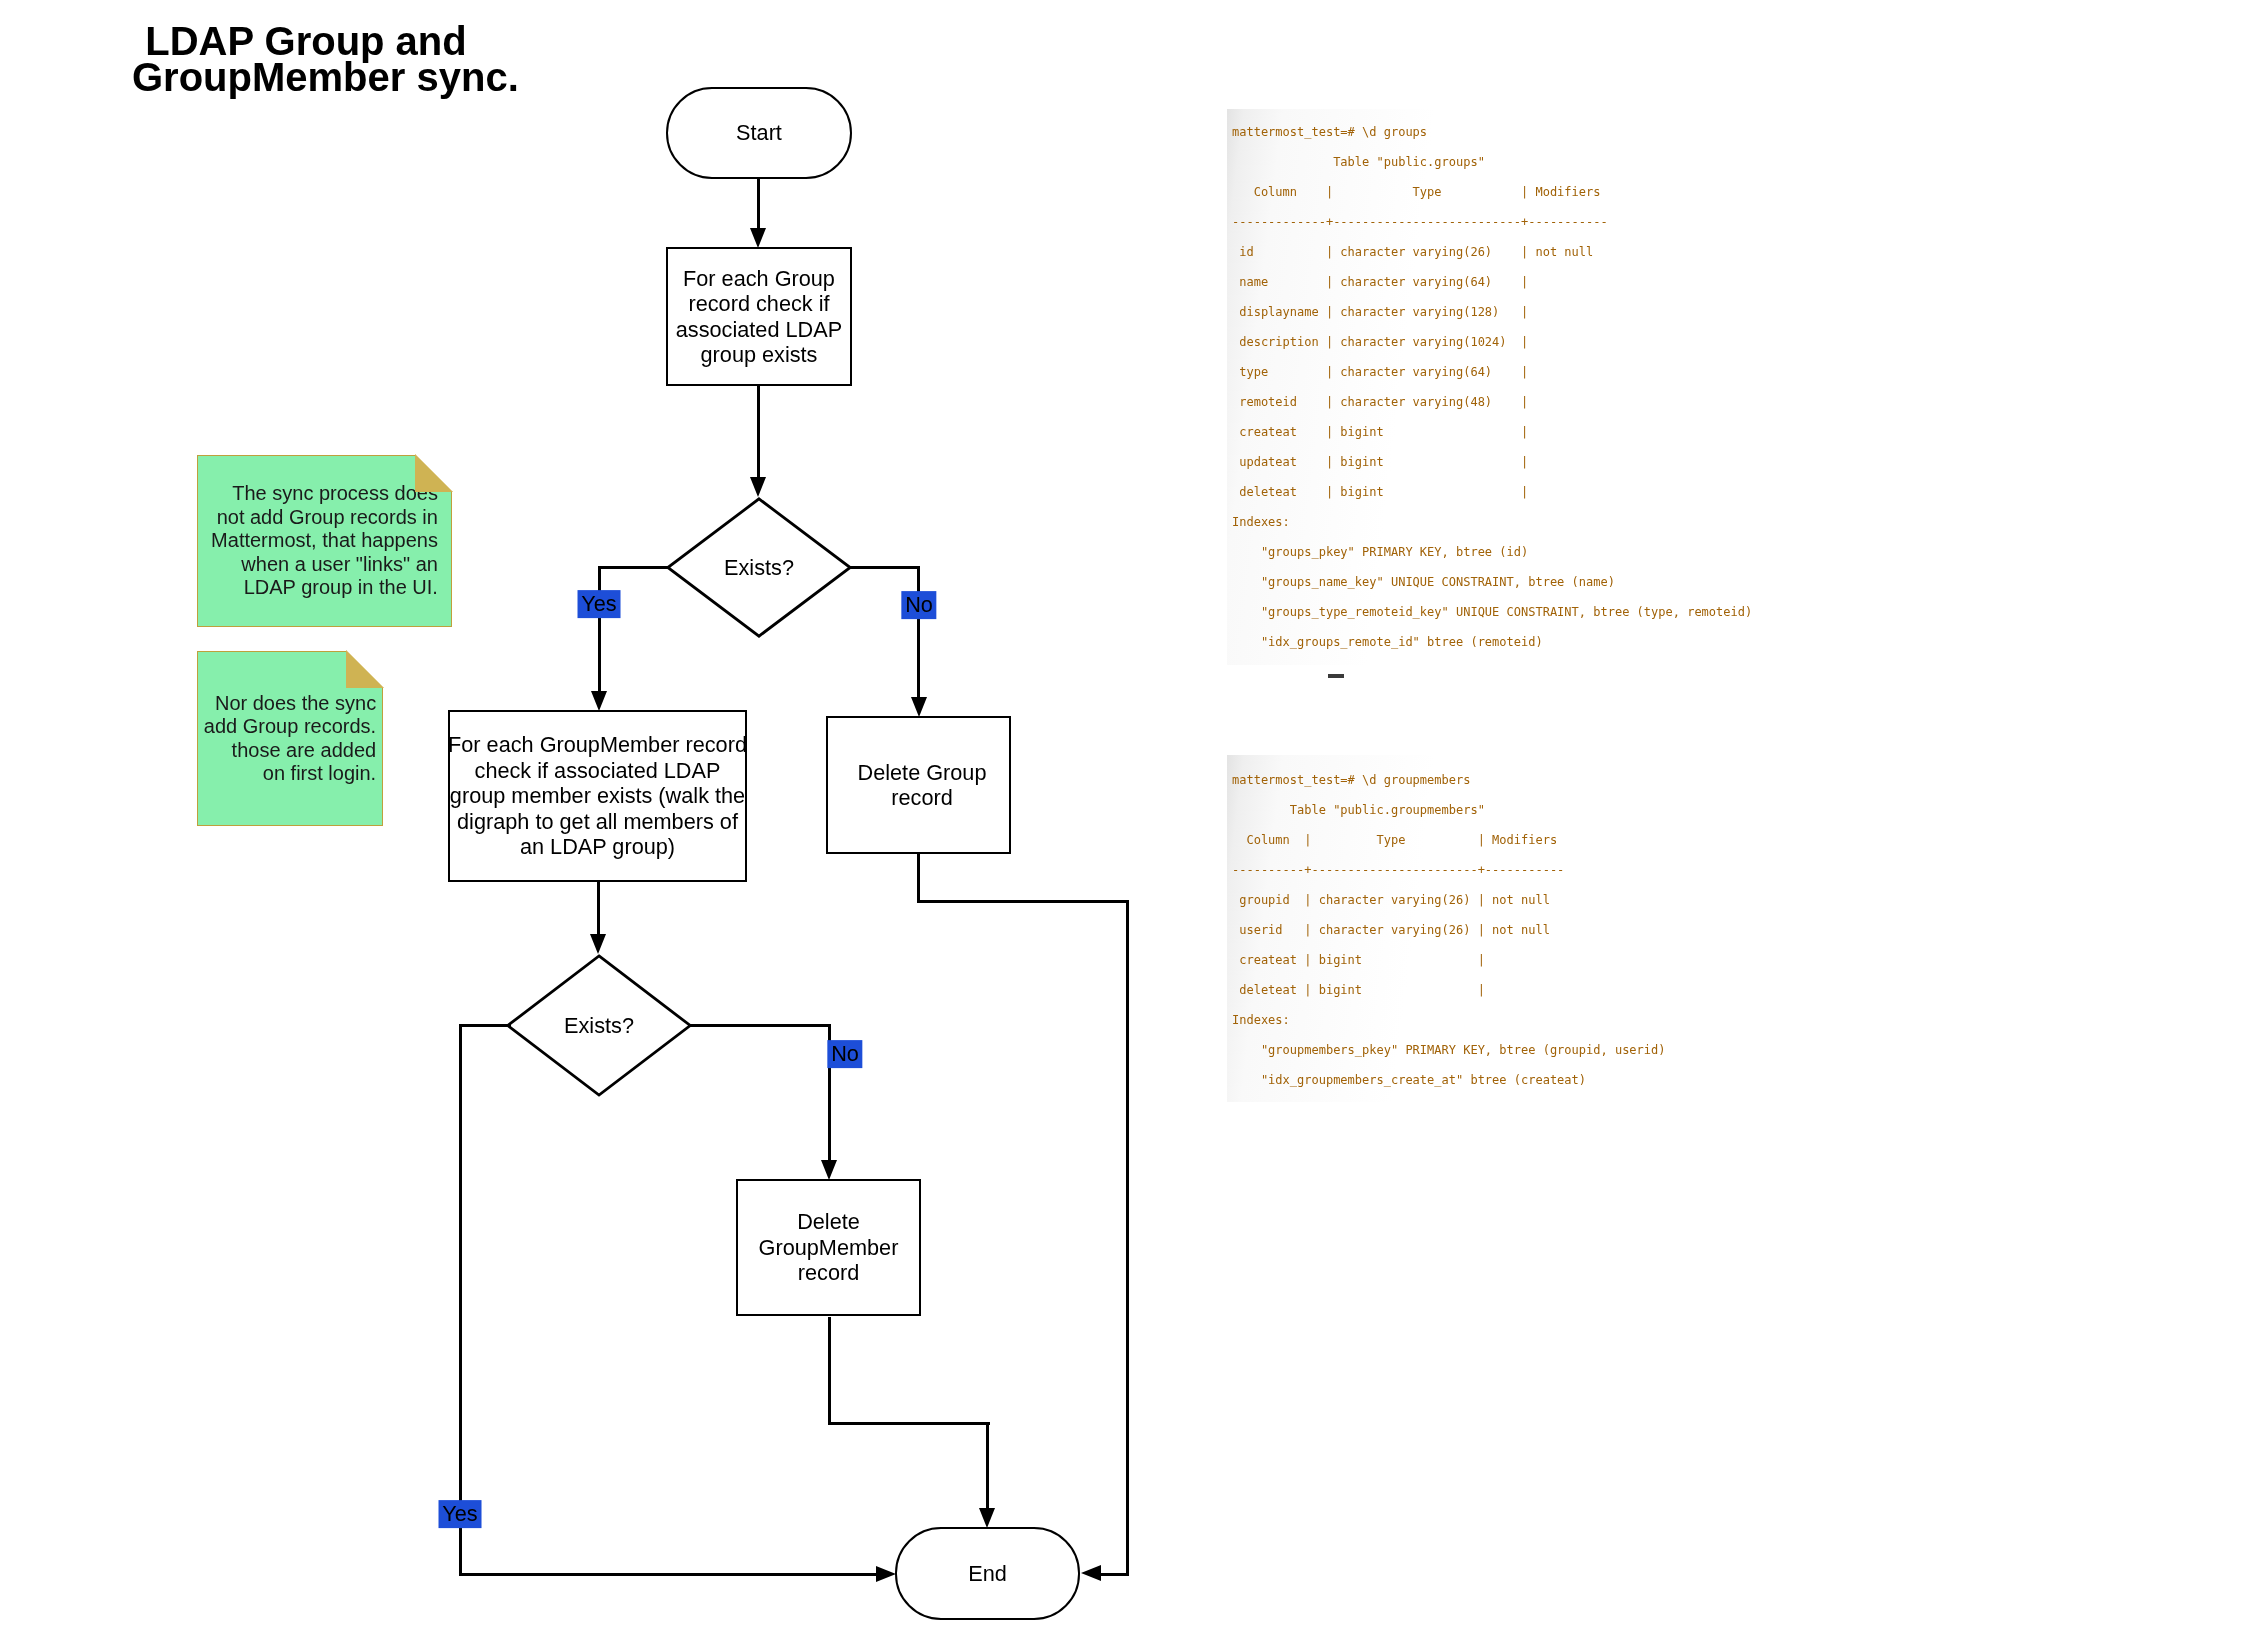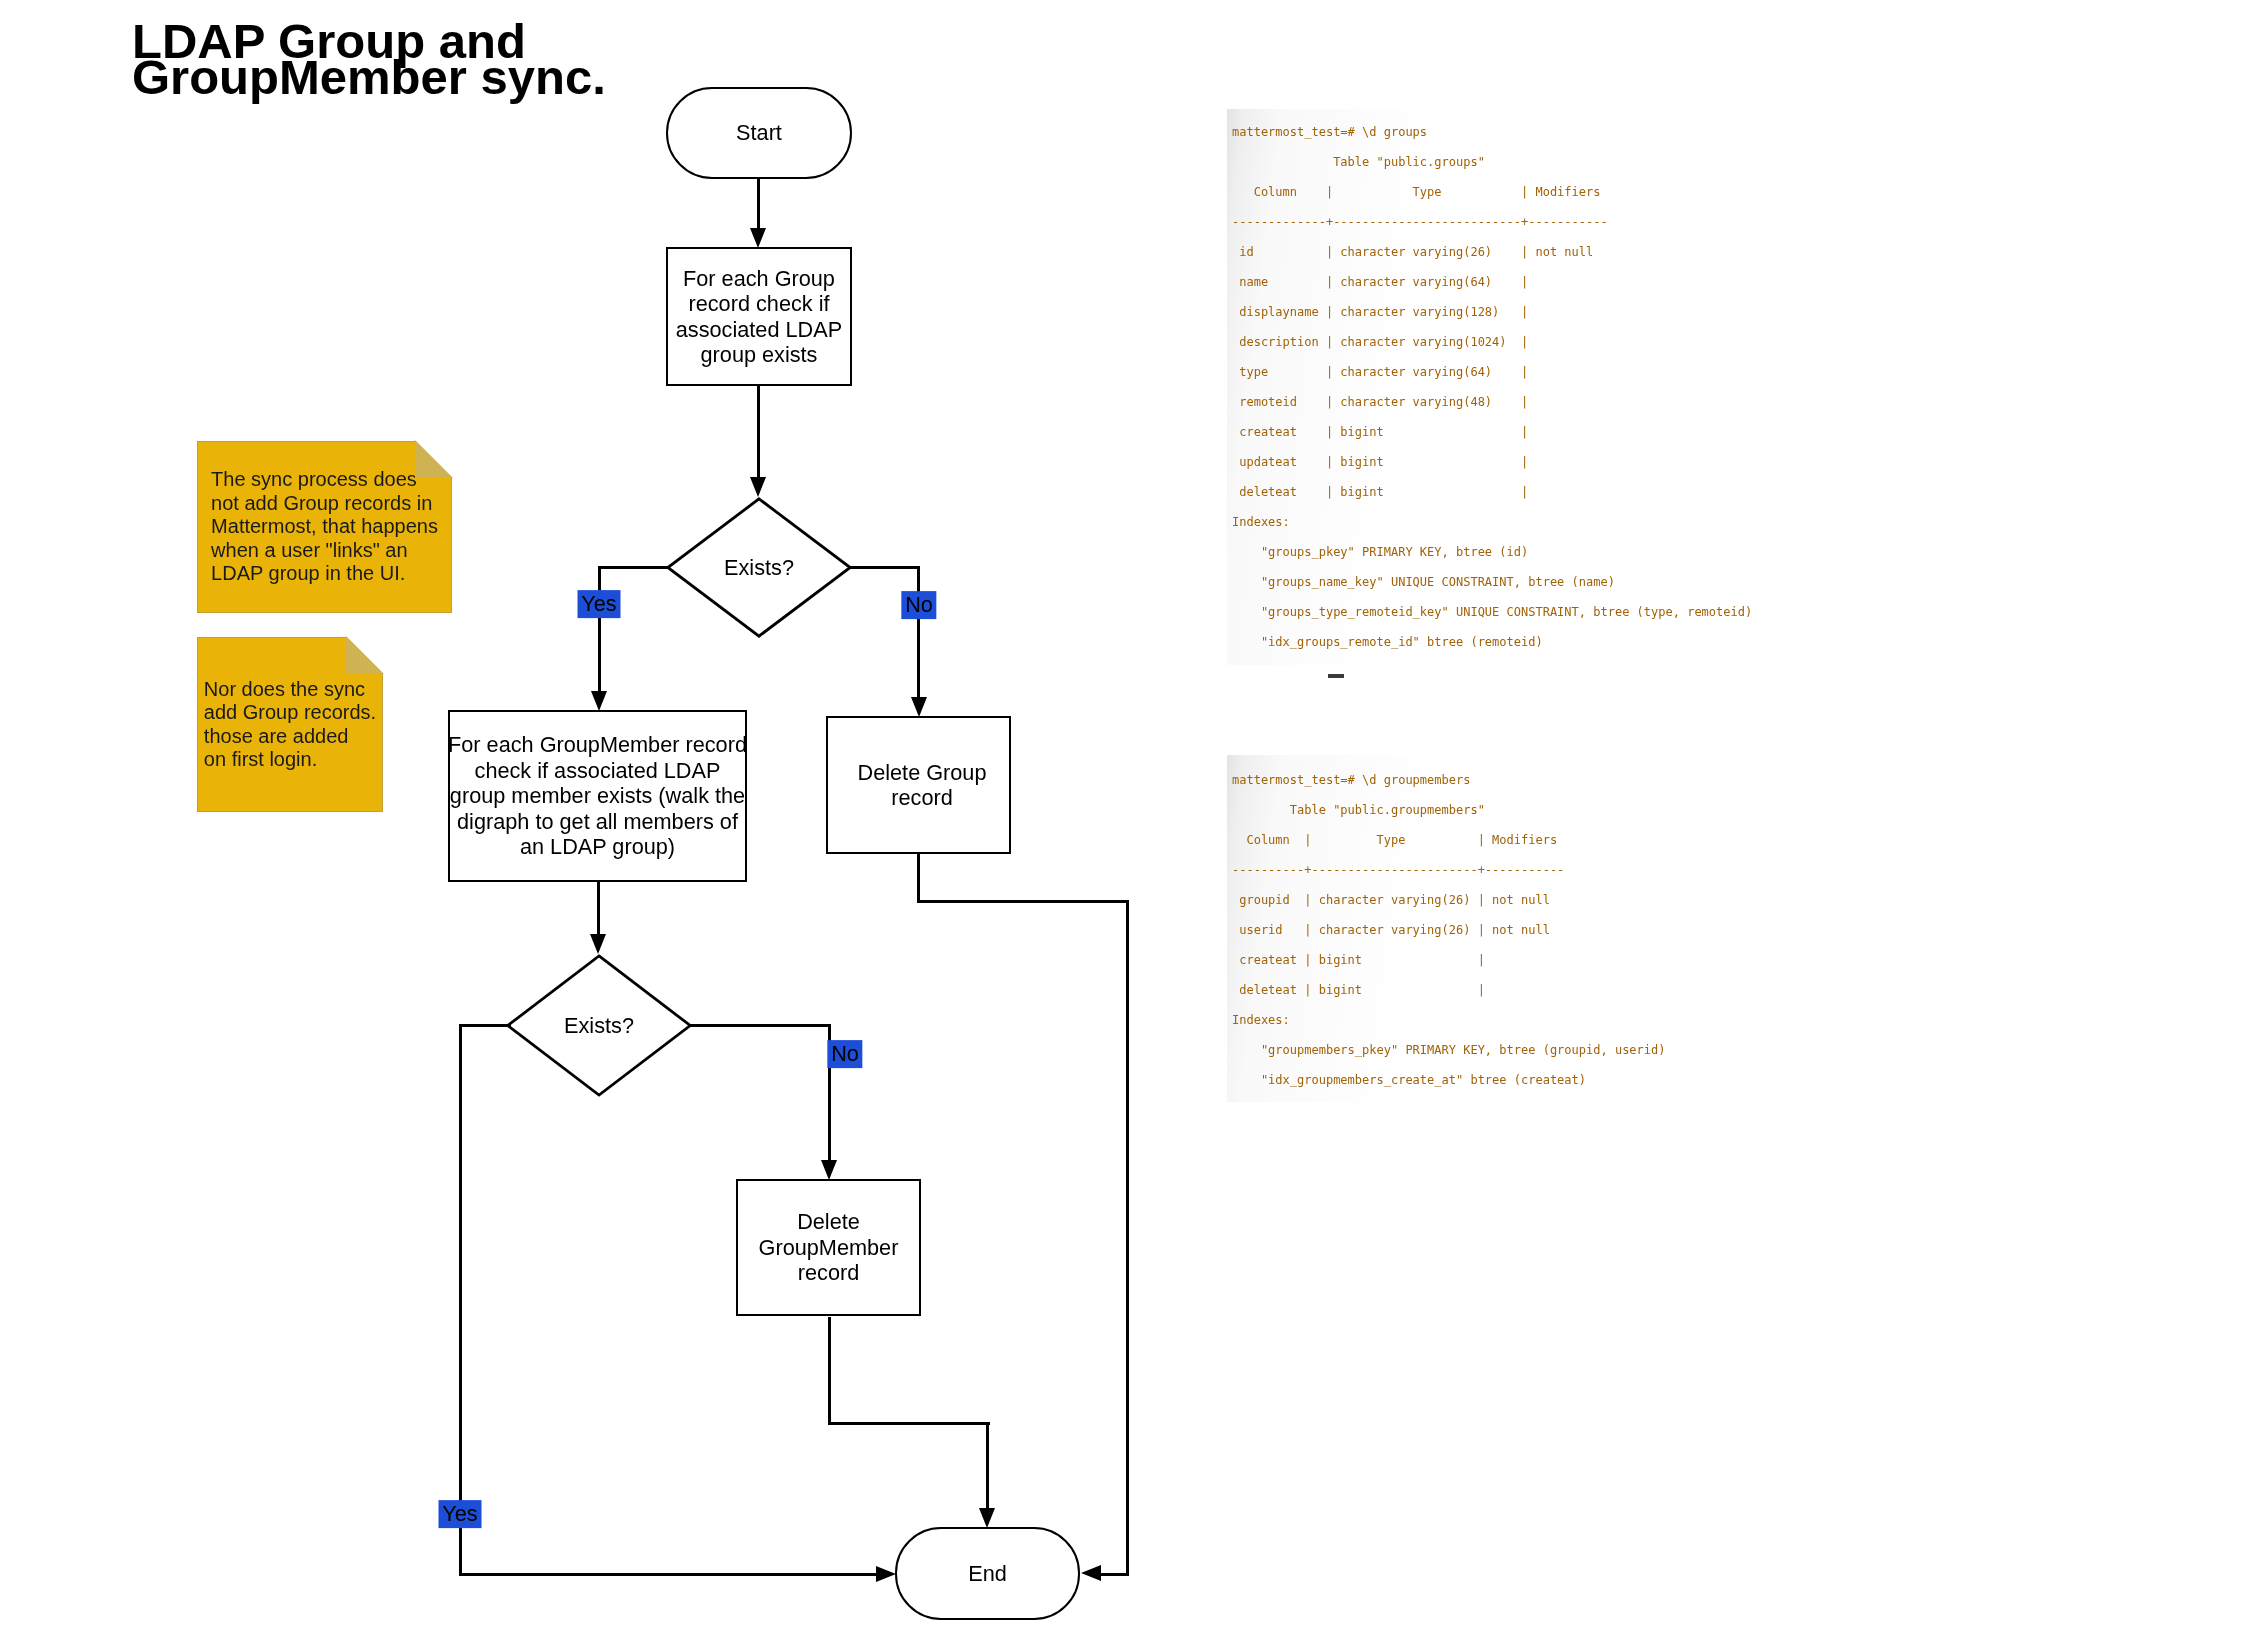"LDAP Group and" .title { font-size: 49px -> 40px }
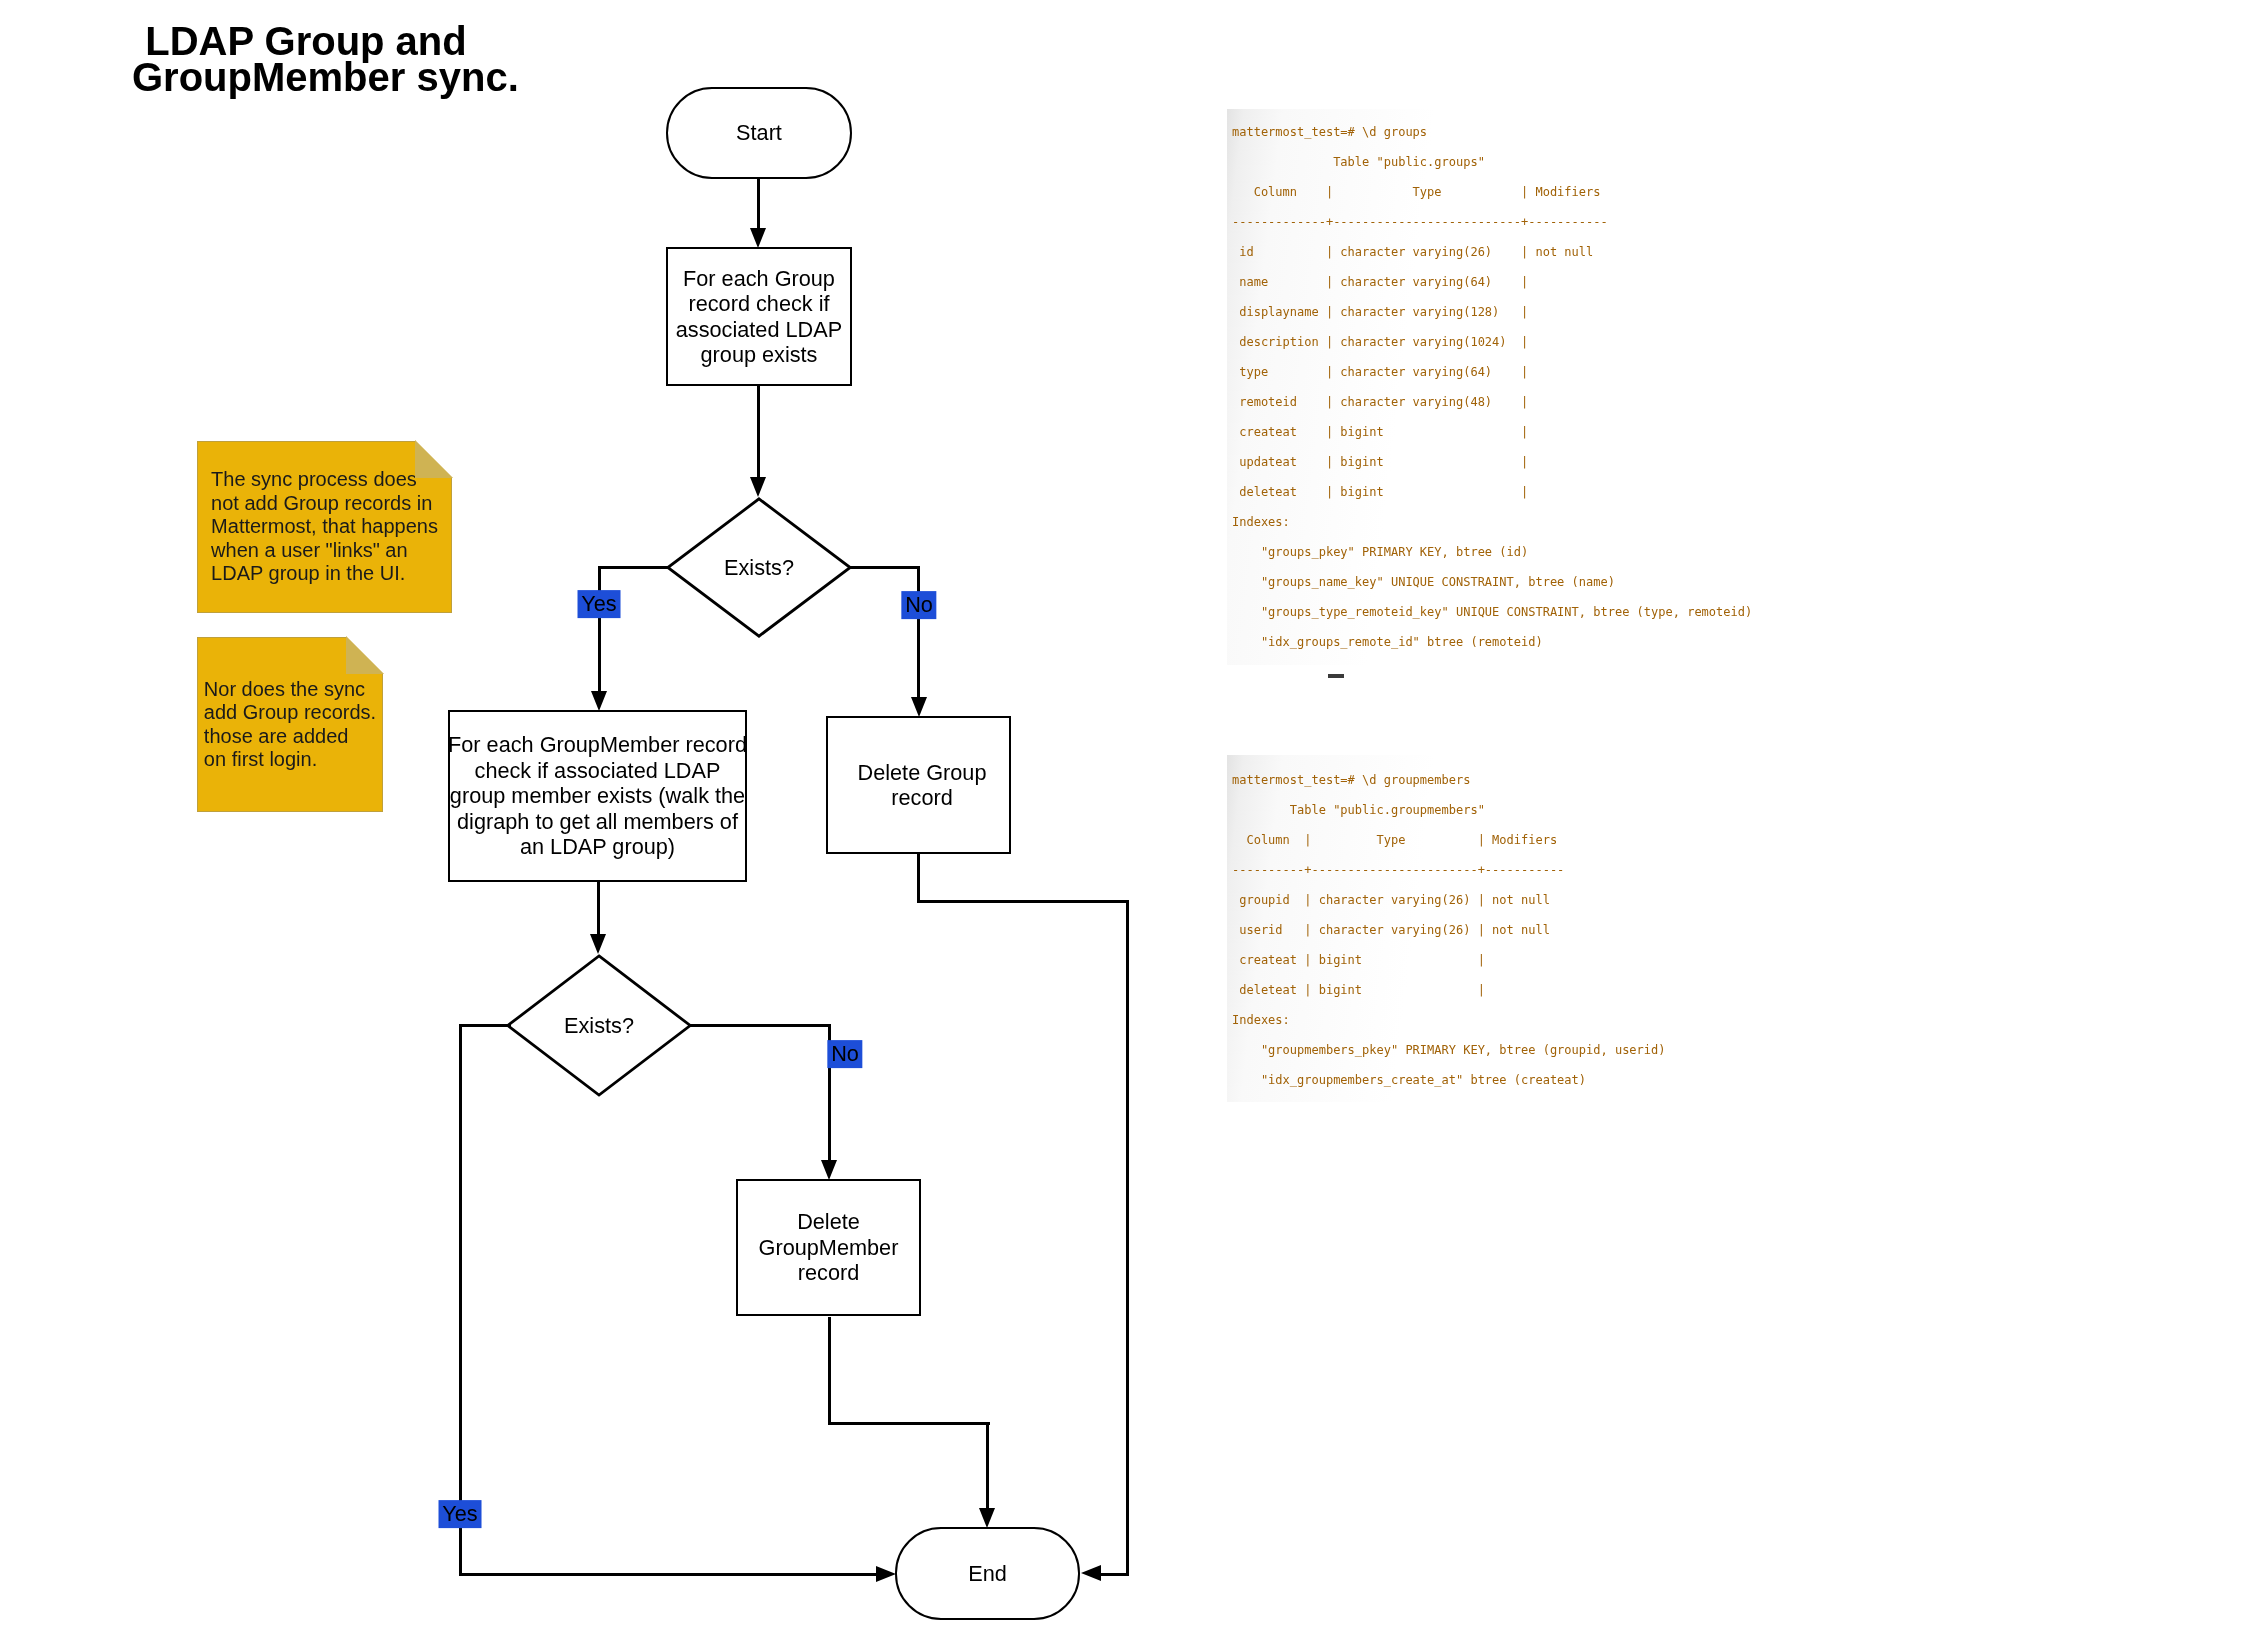"The sync process does" .note { background: #eab308 -> #86efac; margin-top: none -> 14px; text-align: left -> right }
